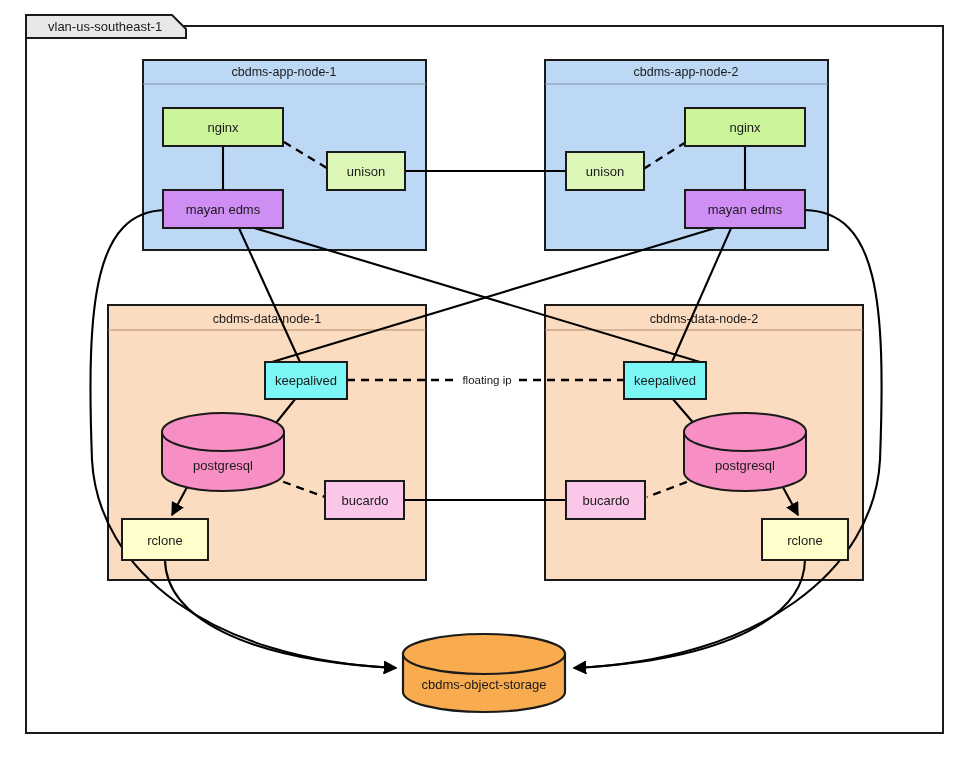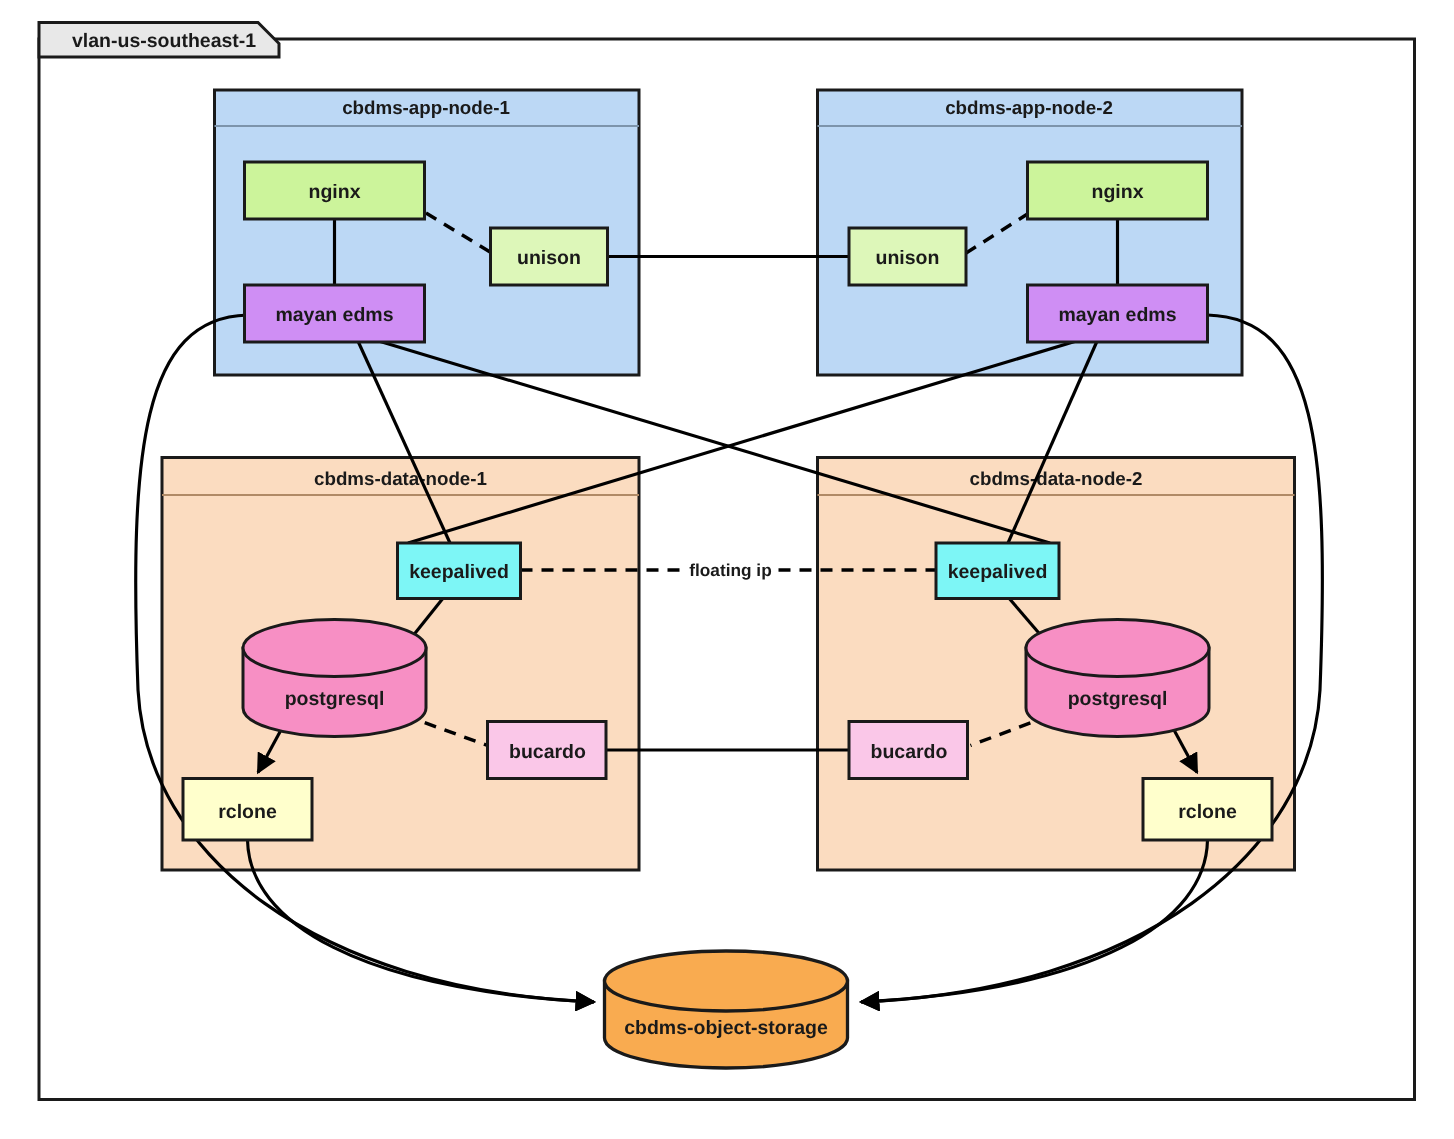"vlan-us-southeast-1" #diagram-root { font-weight: bold -> none }
